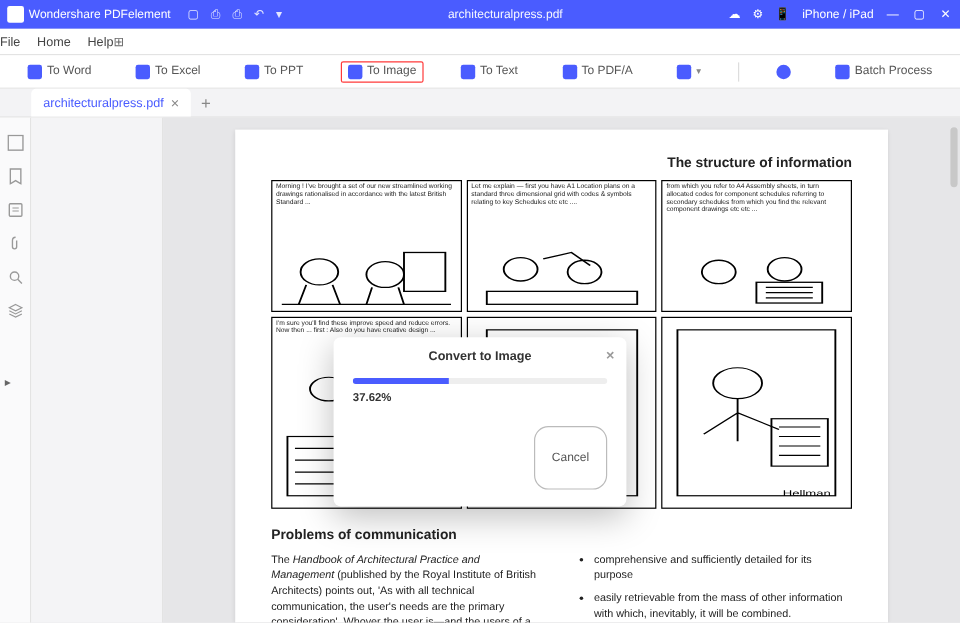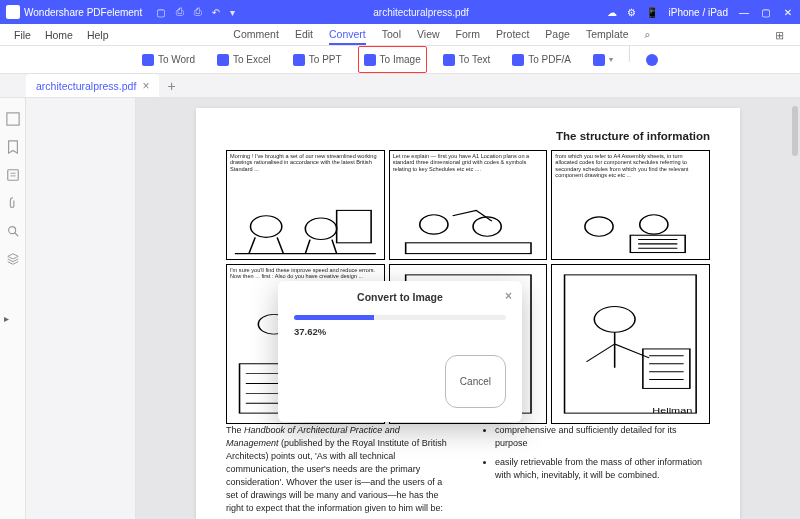"File" .menubar .mb-left { padding-left: 14px -> none }
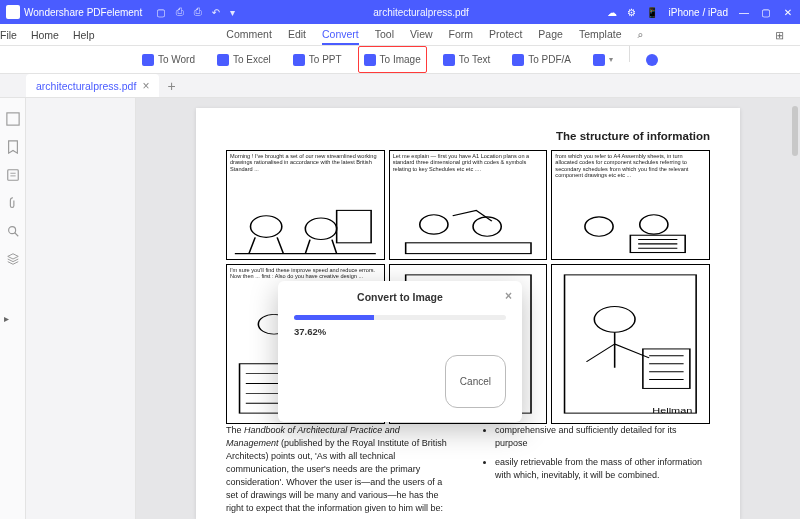"Comment" div.mb-center { html: <div> <span>Comment</span> <span>Edit</span> <span>Convert</span> <span>Tool</span> <span>View</span> <span>Form</span> <span>Protect</span> <span>Page</span> <span>Template</span> <span>⌕</span> </div> -> none }
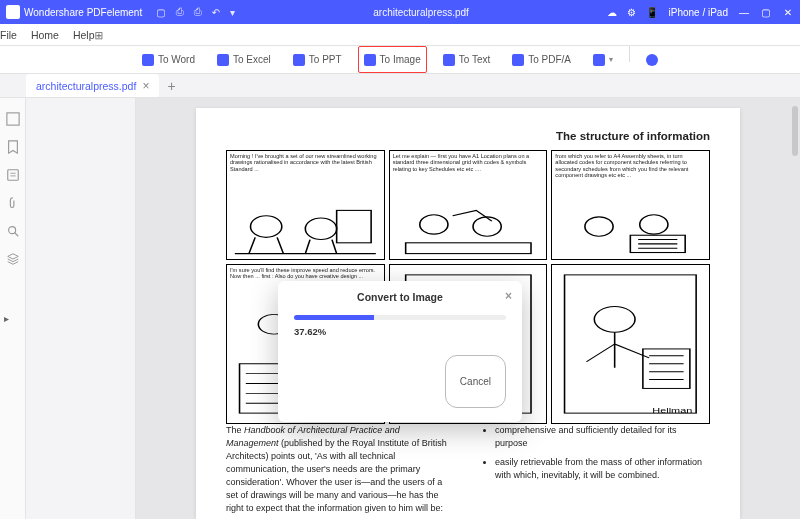"To Word" .toolbar { align-items: none -> center; gap: 10px -> 25px }
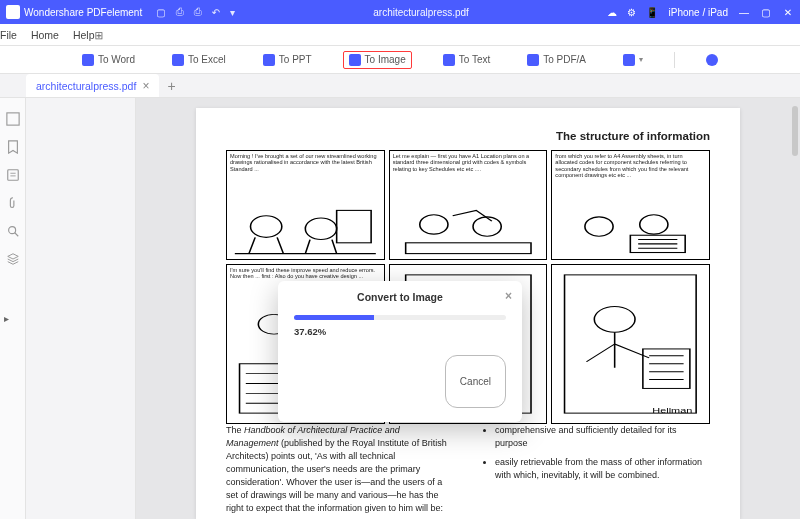"Batch Process" div.tbtn { html: none -> <div> <span></span> <span>Batch Process</span> </div> }
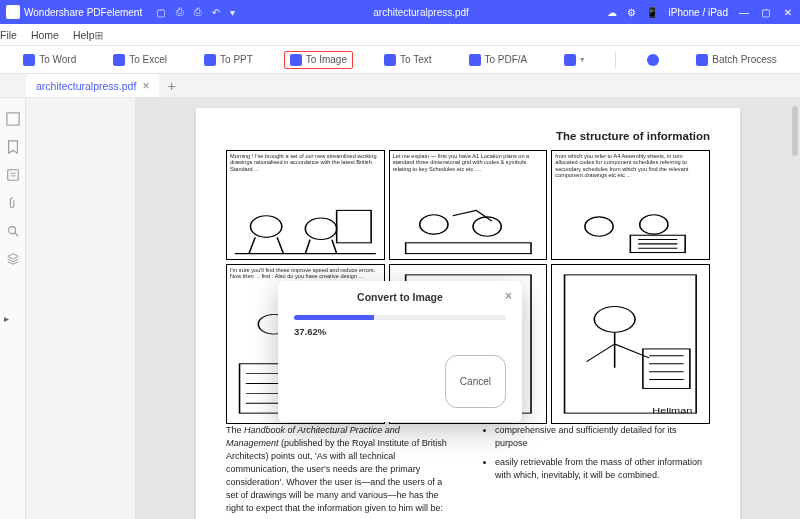"Problems of communication" div.problems { html: none -> <div>Problems of communication</div> }
